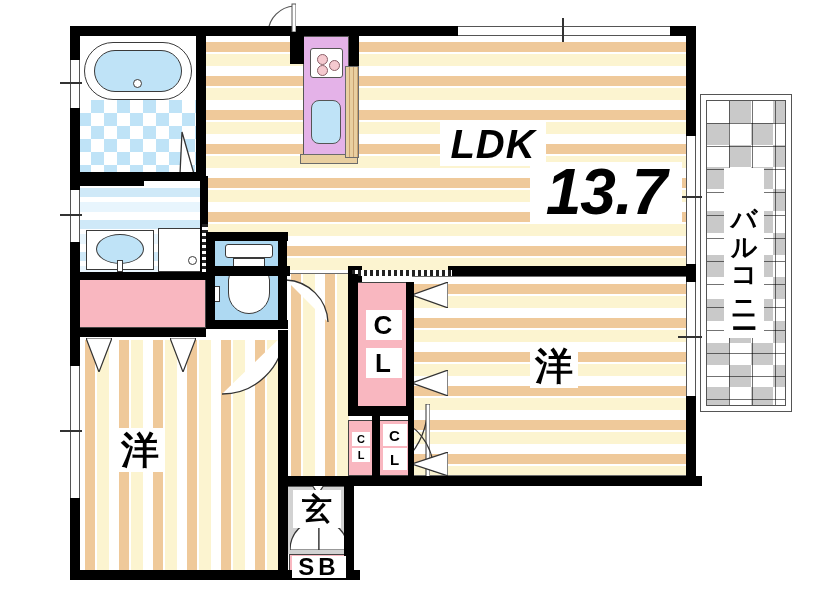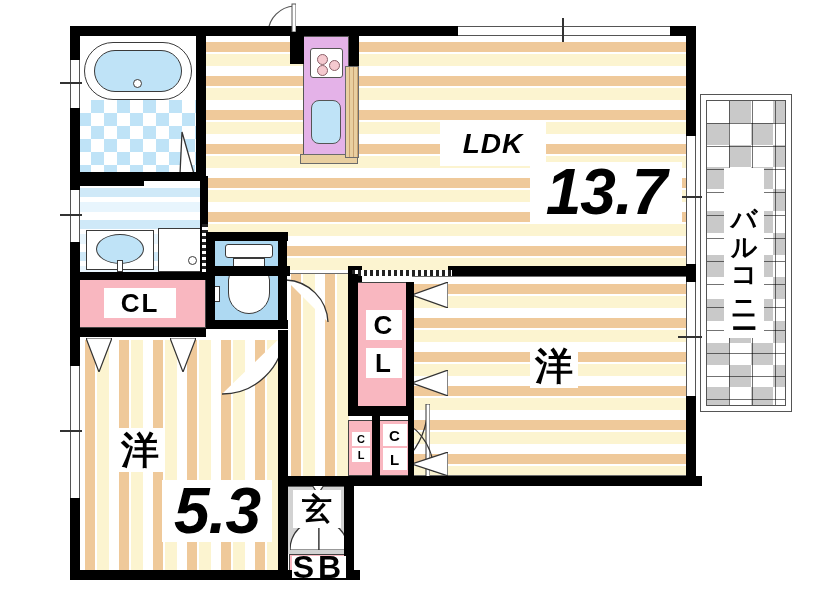"LDK" .lbl-ldk { font-size: 28px -> 40px }
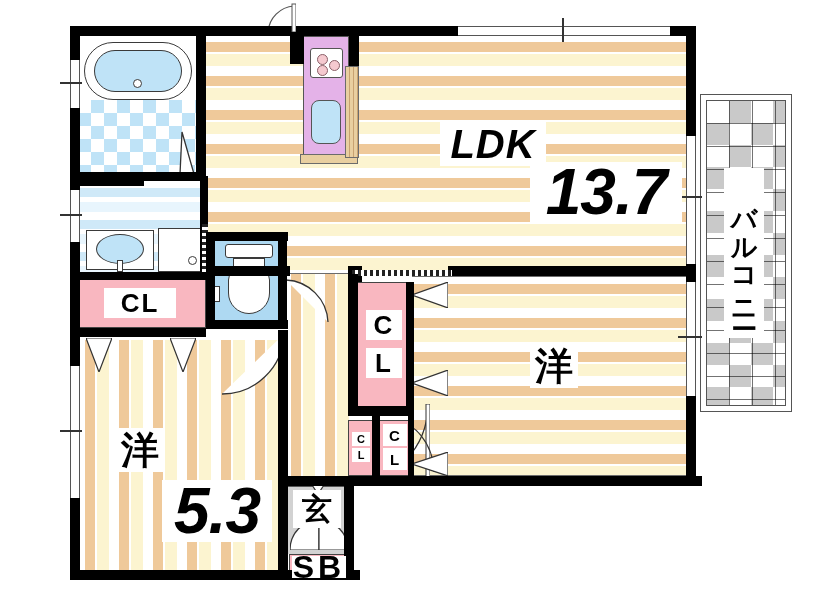"CL" div.lbl { html: <div>CL</div> -> none }
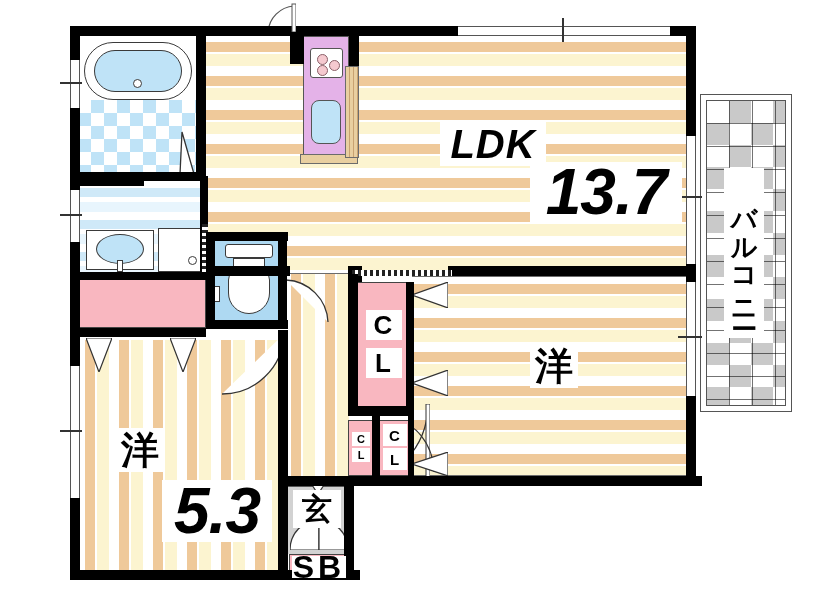"5.3" div.lbl { html: <div>5.3</div> -> none }
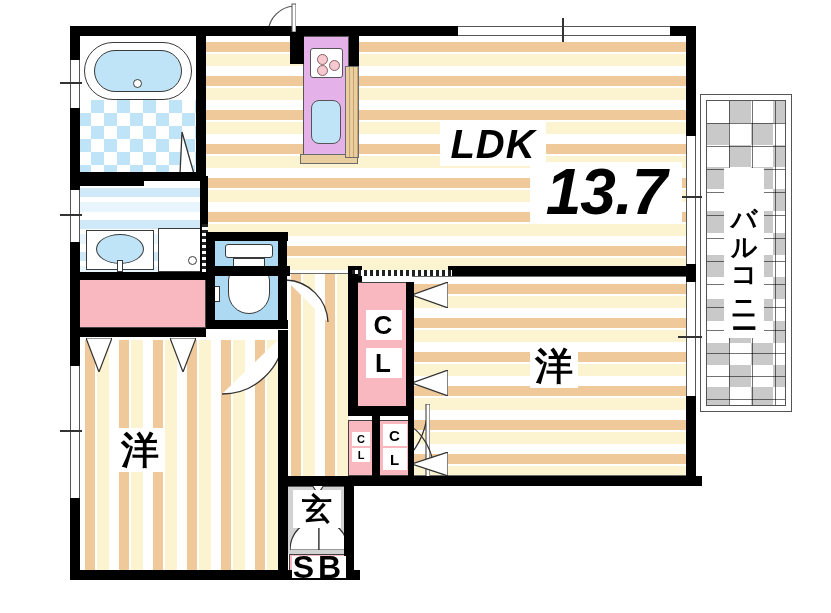"SB" .lbl-sb { font-size: 32px -> 24px }
